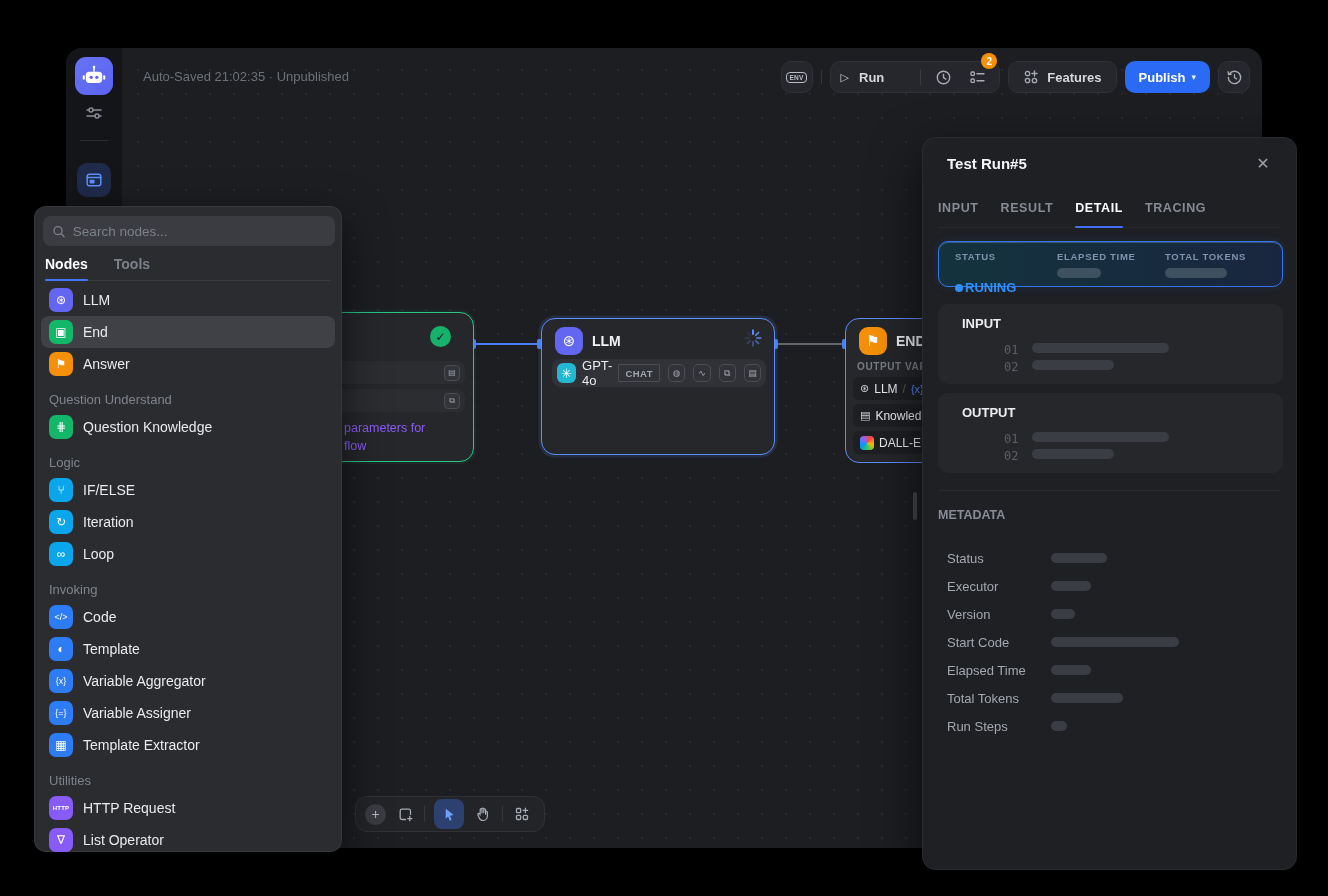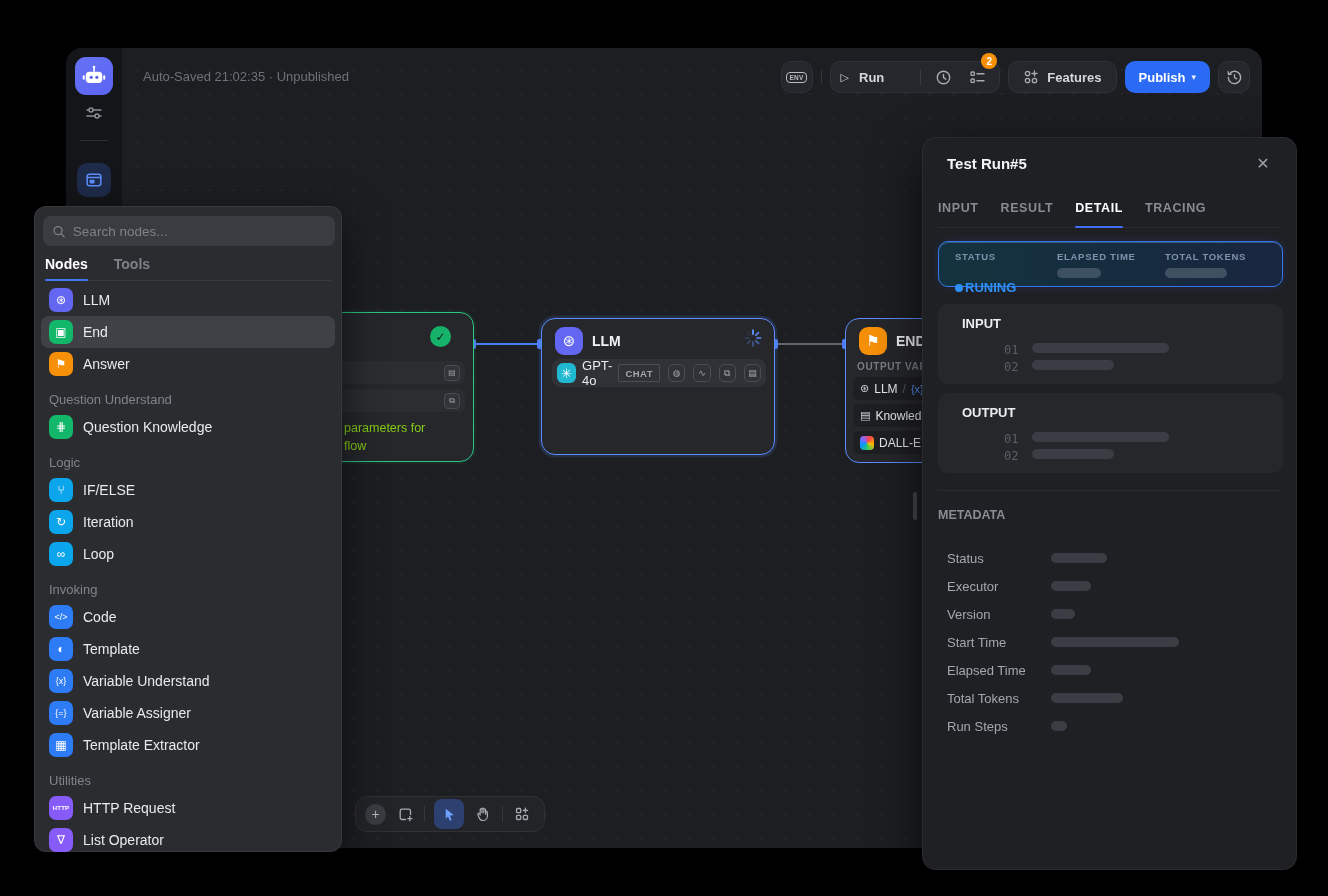"parameters for" .start-desc { color: #84cc16 -> #8b5cf6 }
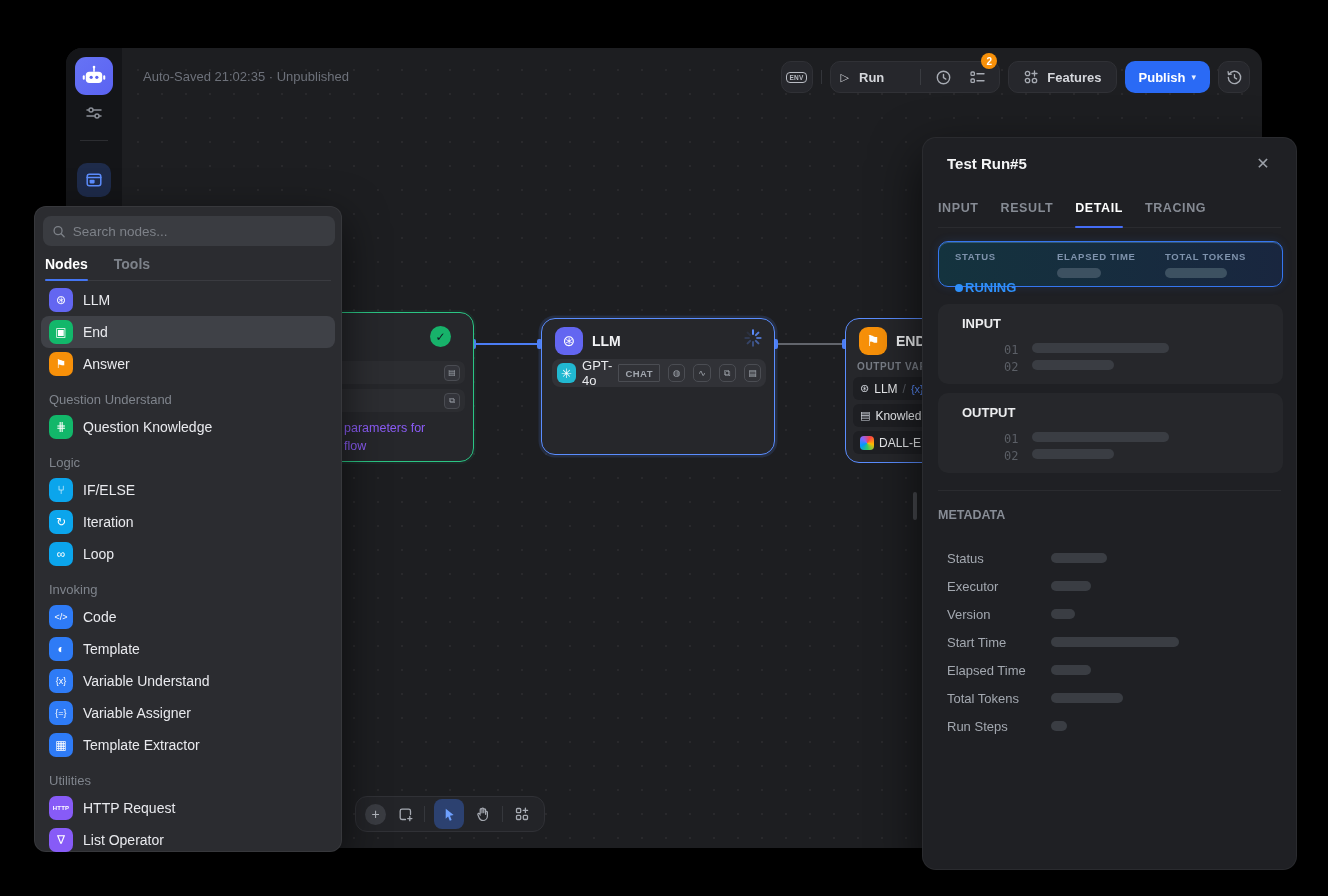"Start Time" span.ml { text: Time -> Code }
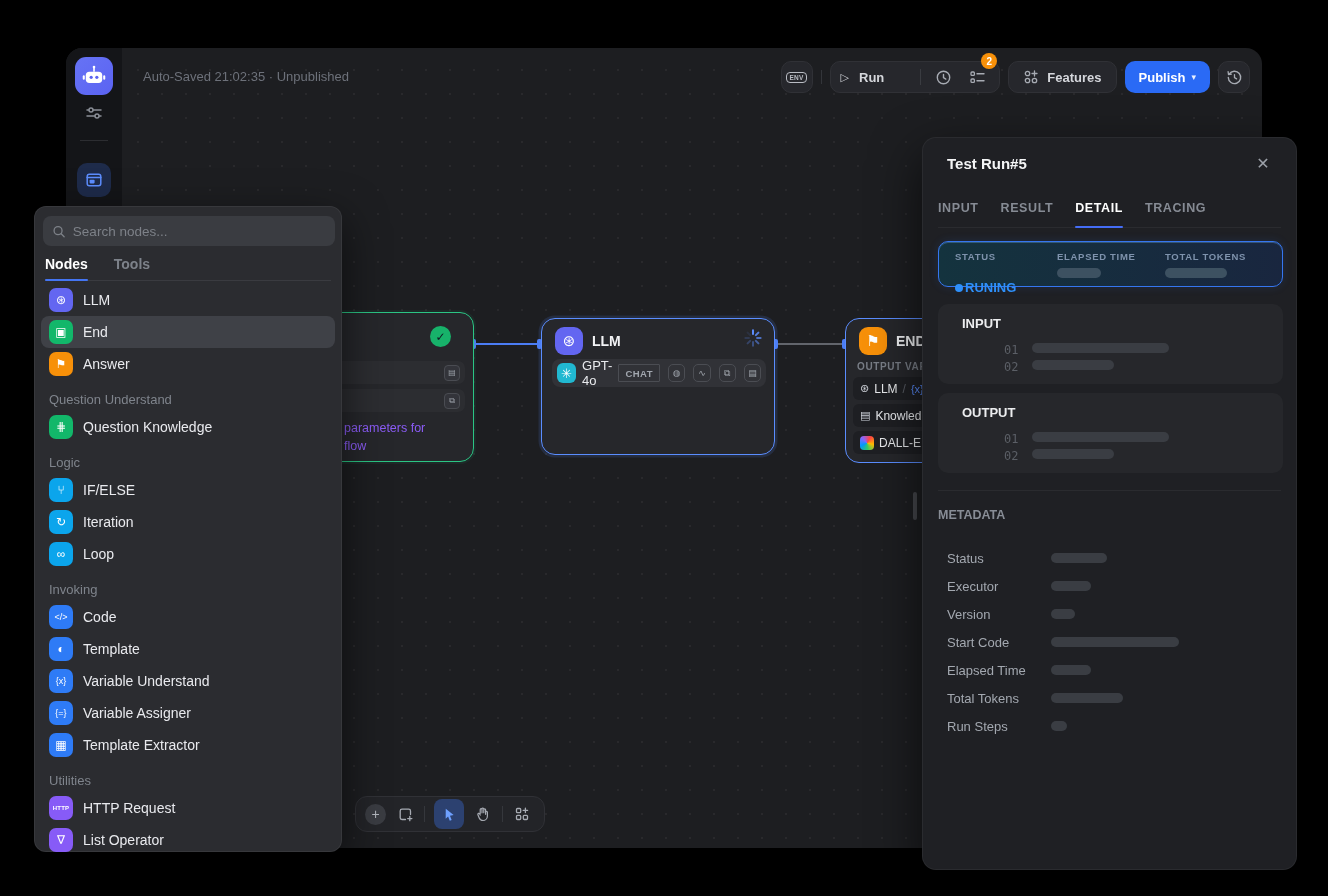"Variable Understand" div.plabel { text: Understand -> Aggregator }
